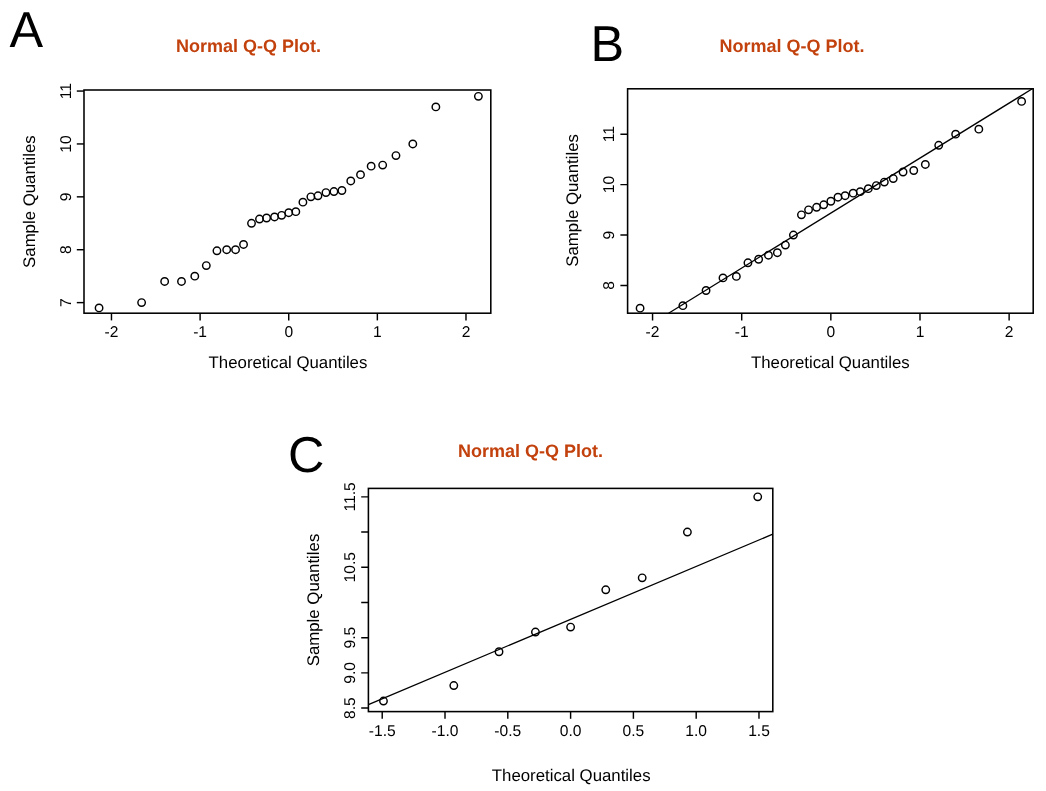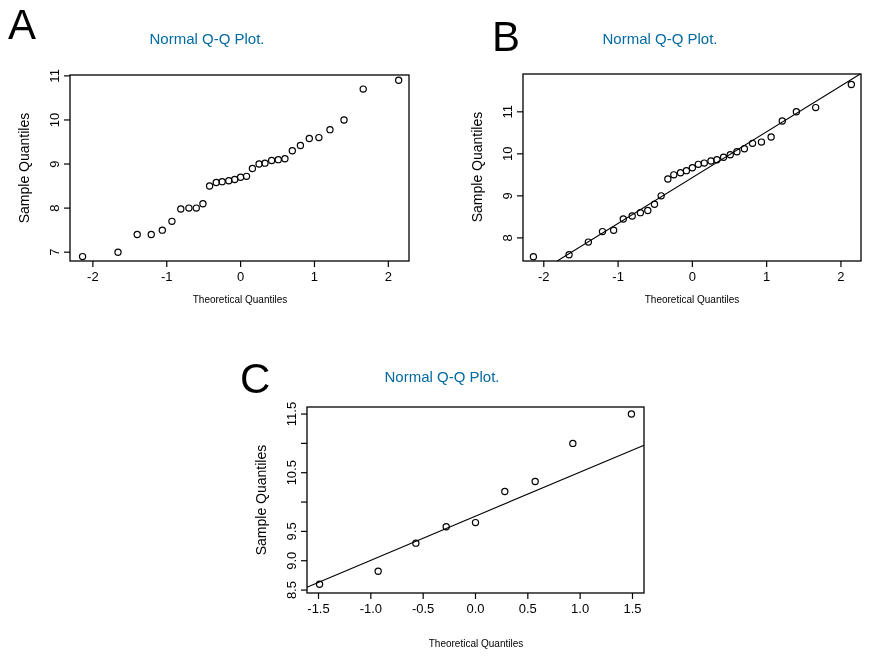"Normal Q-Q Plot." .chart-title { color: #0369a1 -> #c2410c; font-weight: 400 -> 700 }
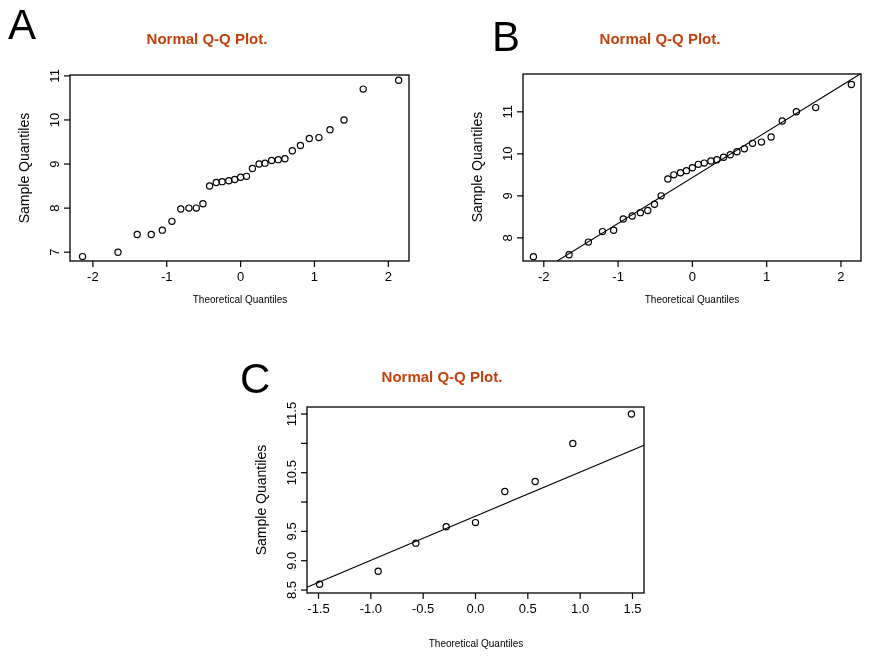"Theoretical Quantiles" .x-axis-label { font-size: 10px -> 14px }
